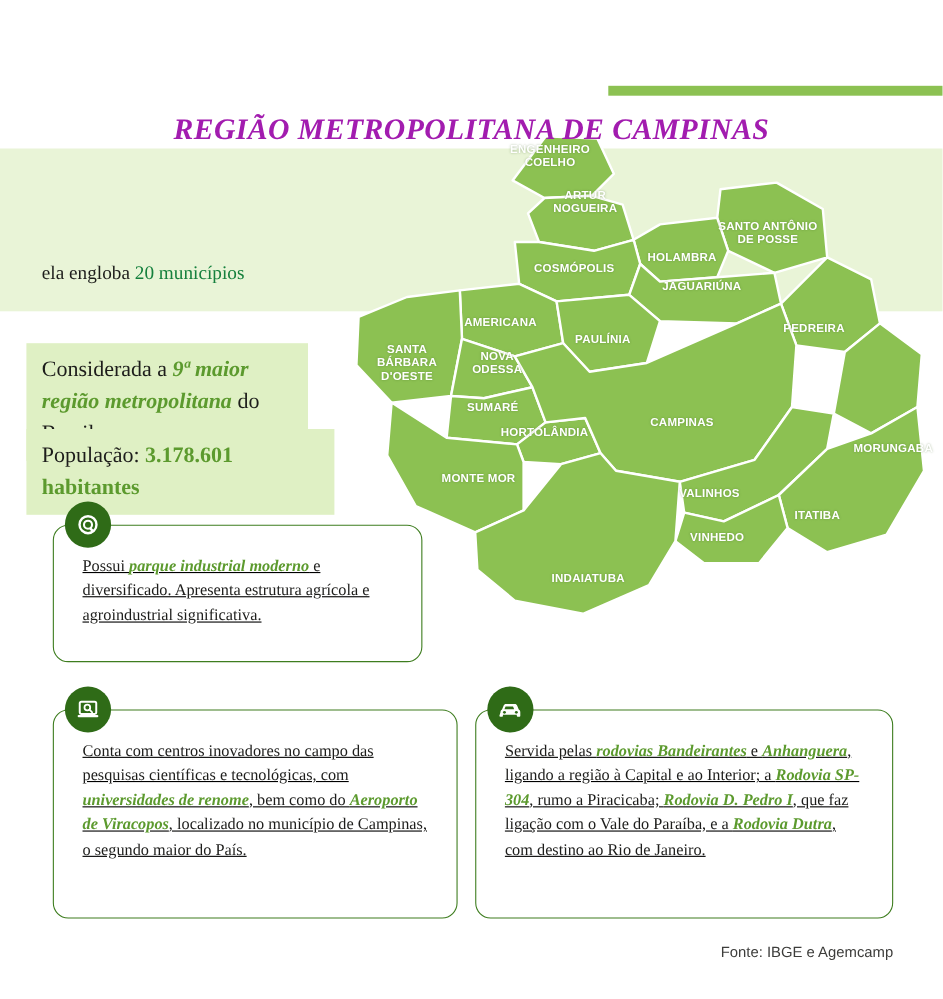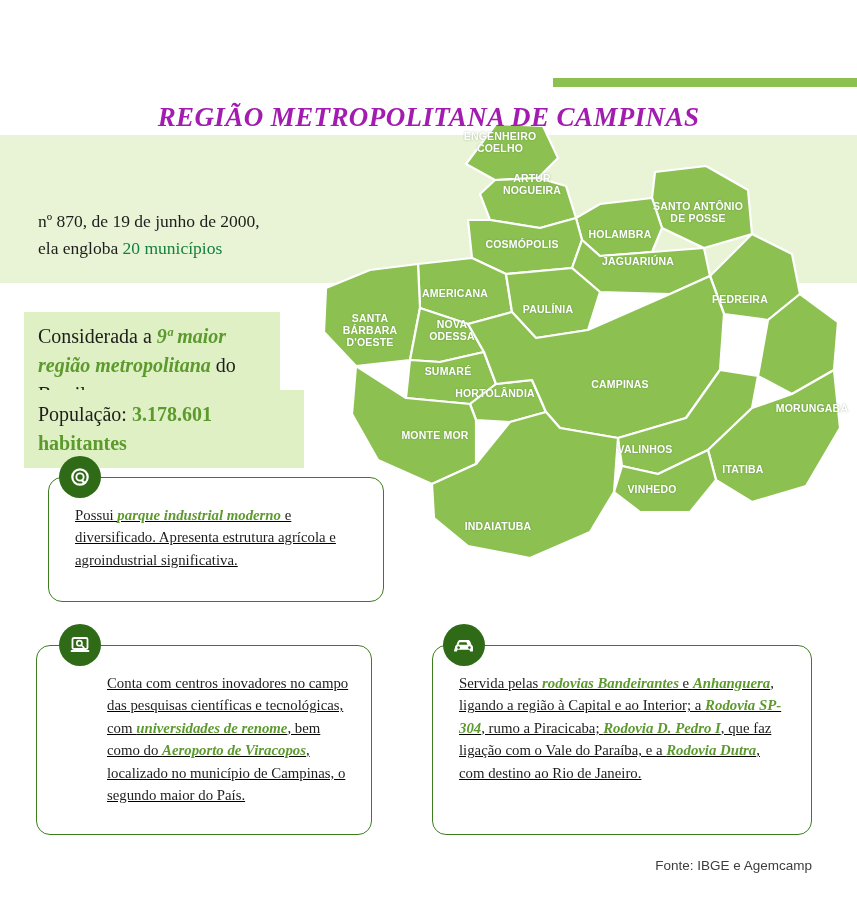"nº 870, de 19 de" span { html: <span>nº 870, de 19 de junho de 2000,</span> -> none }
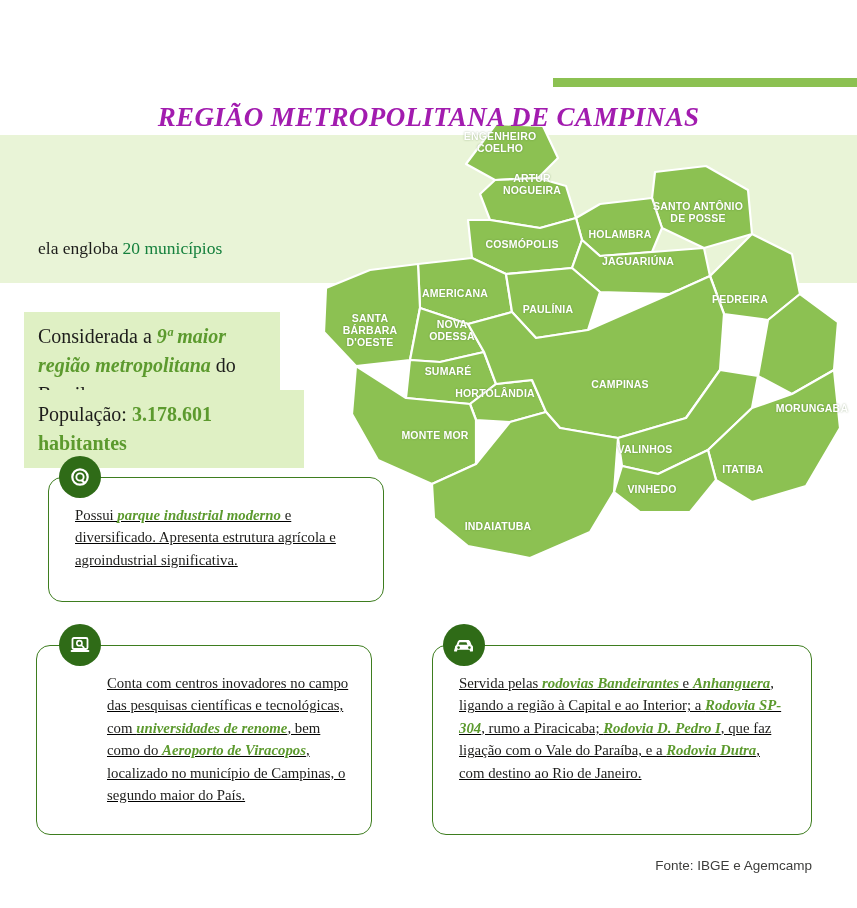"INDAIATUBA" div.map-label { text-align: none -> right }
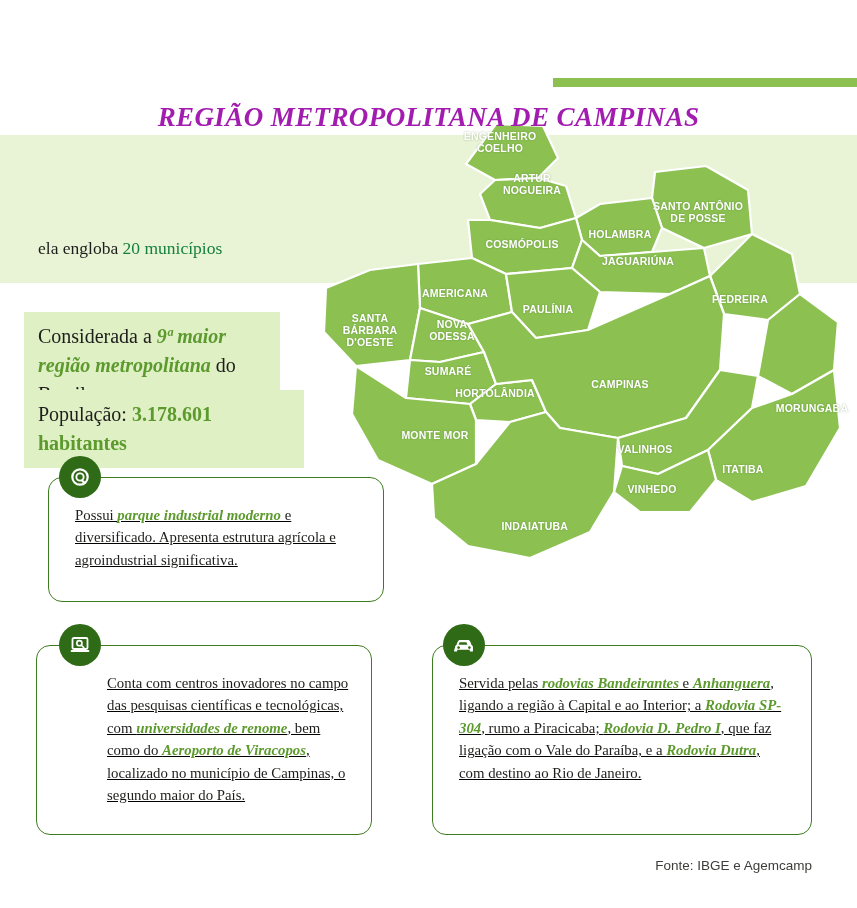"Conta com centros inovadores no" .card-research { left: 36px -> 48px; padding-left: 44px -> none; width: 336px -> 368px }
